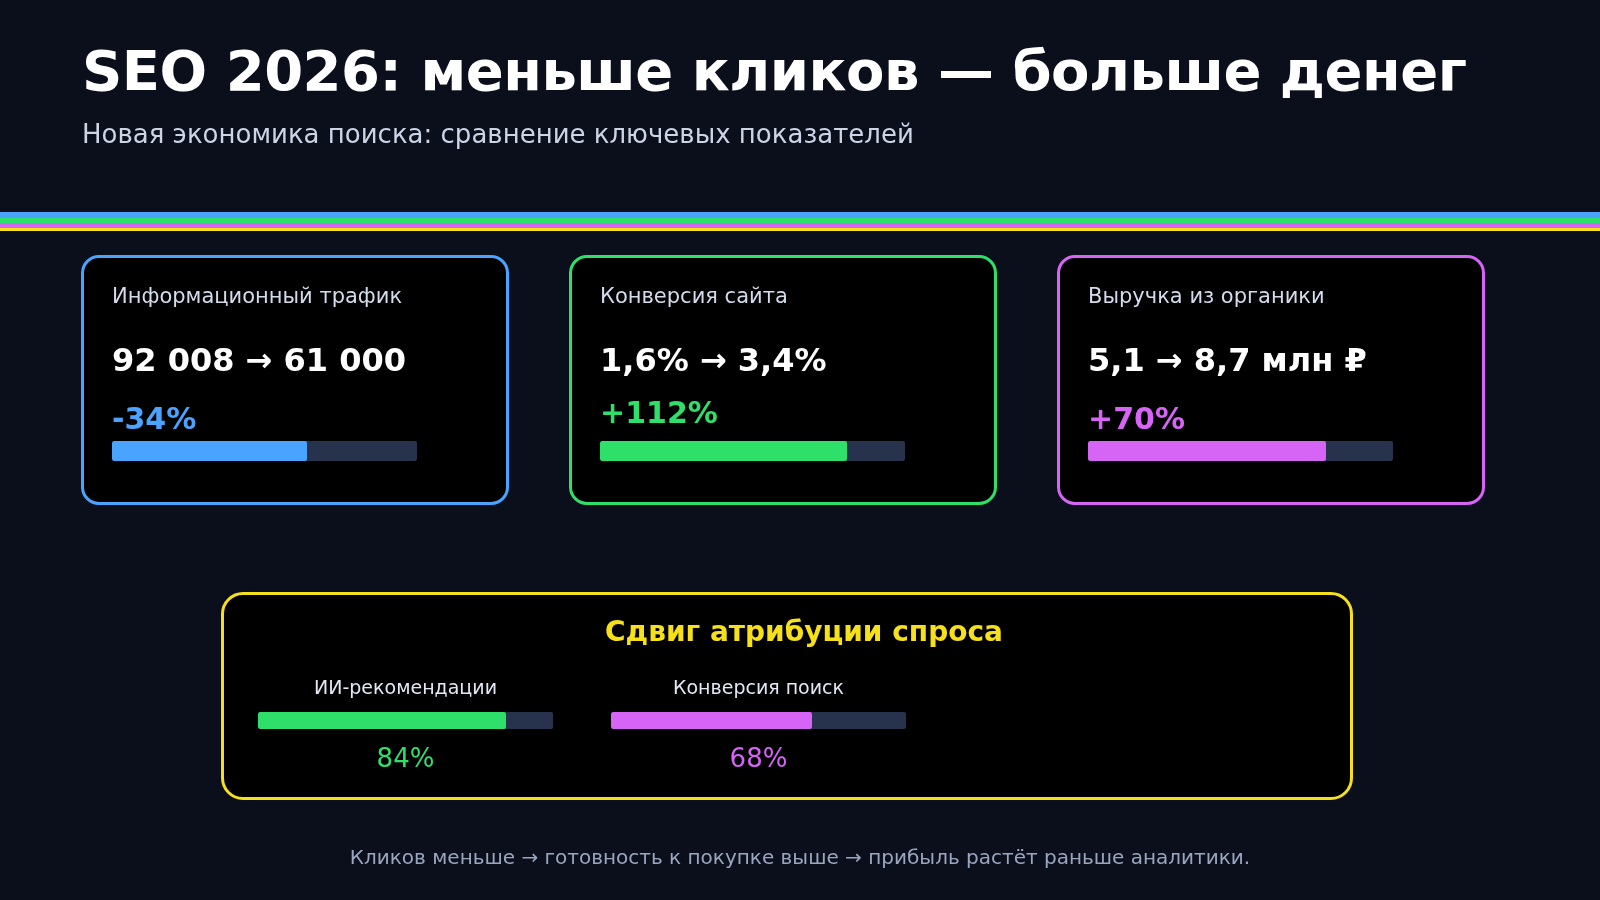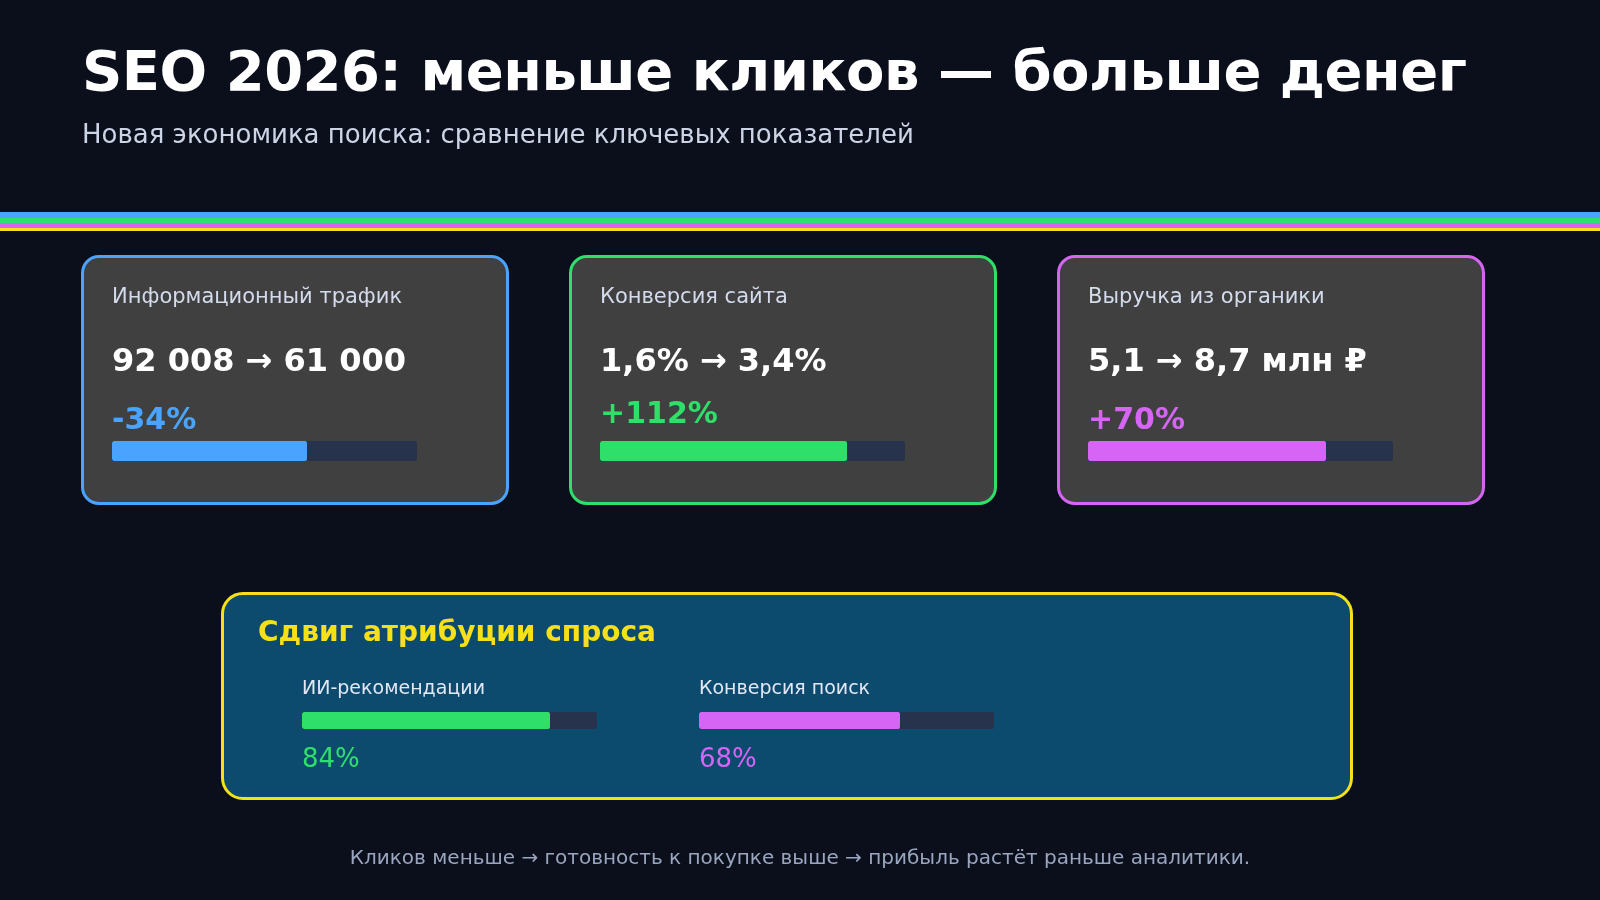"Информационный трафик" .metric-card { background: #404040 -> #000000 }
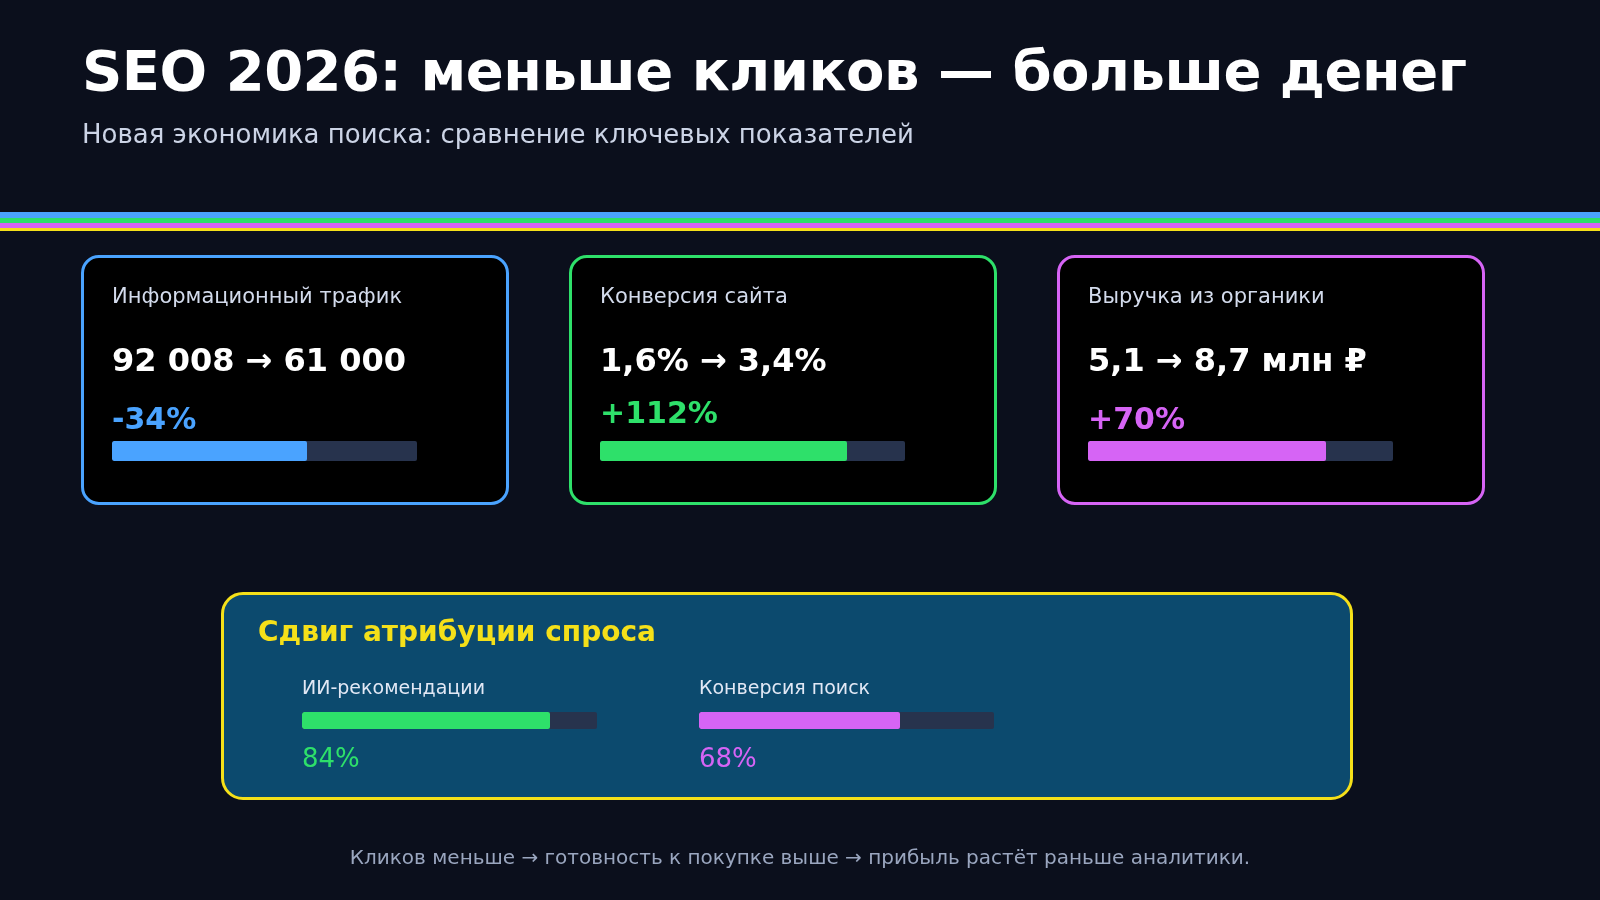"Сдвиг атрибуции спроса" .attribution-panel { background: #0c4a6e -> #000000; text-align: none -> center }
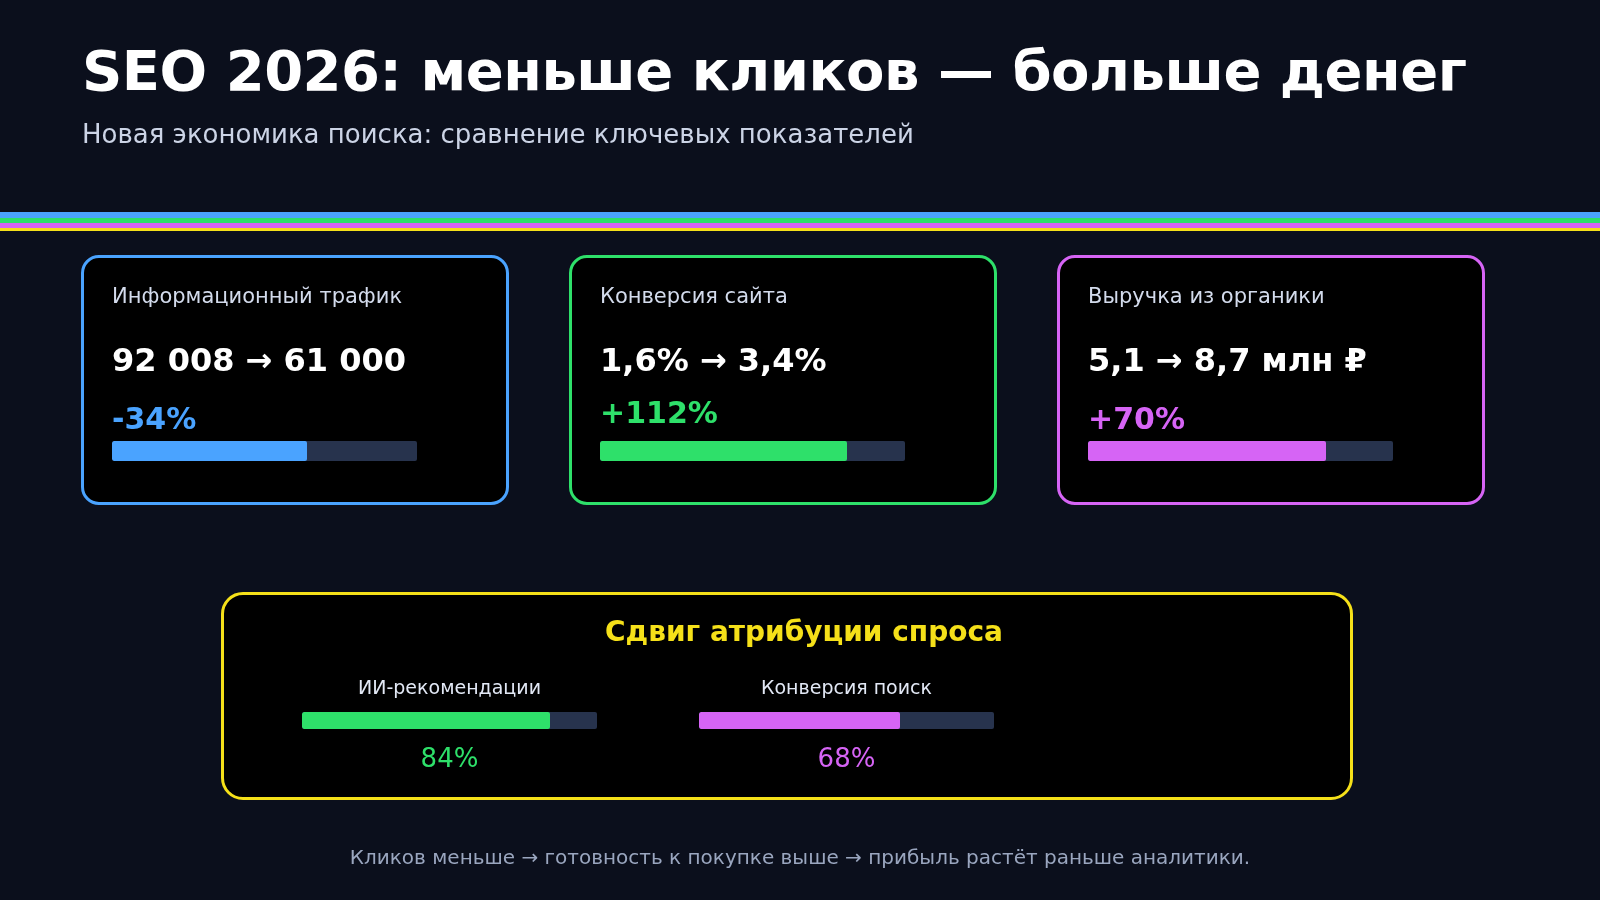"ИИ-рекомендации" .panel-item { margin-left: 44px -> none }
